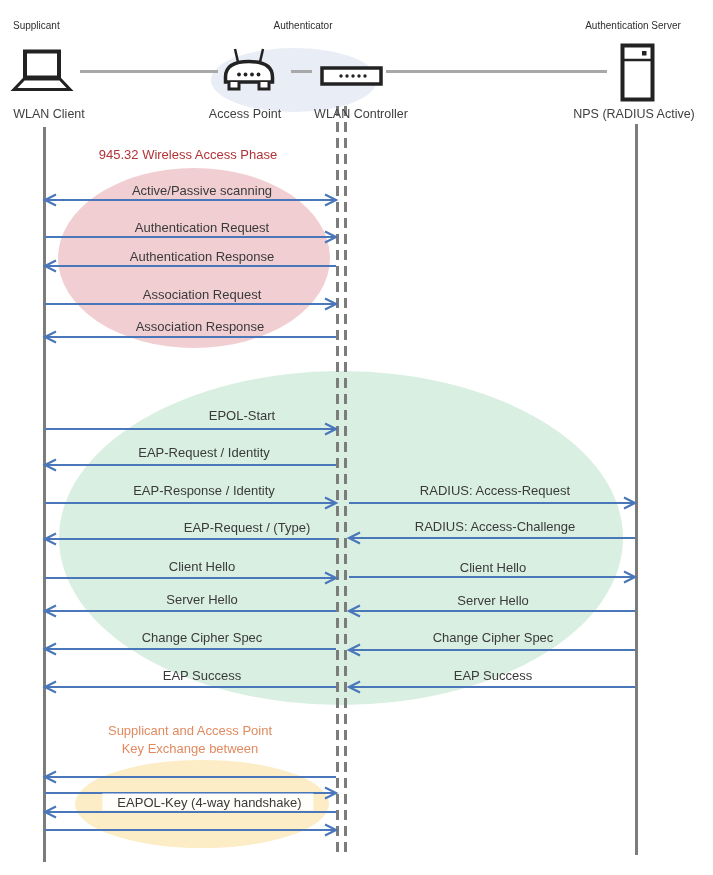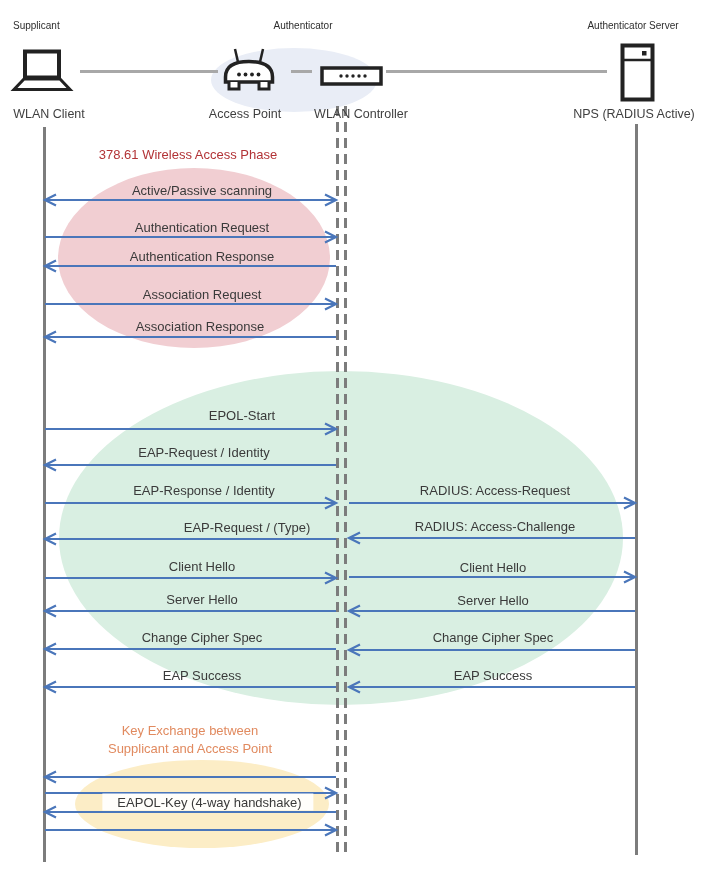"Authenticator Server" div.role-label { text: Authenticator -> Authentication }
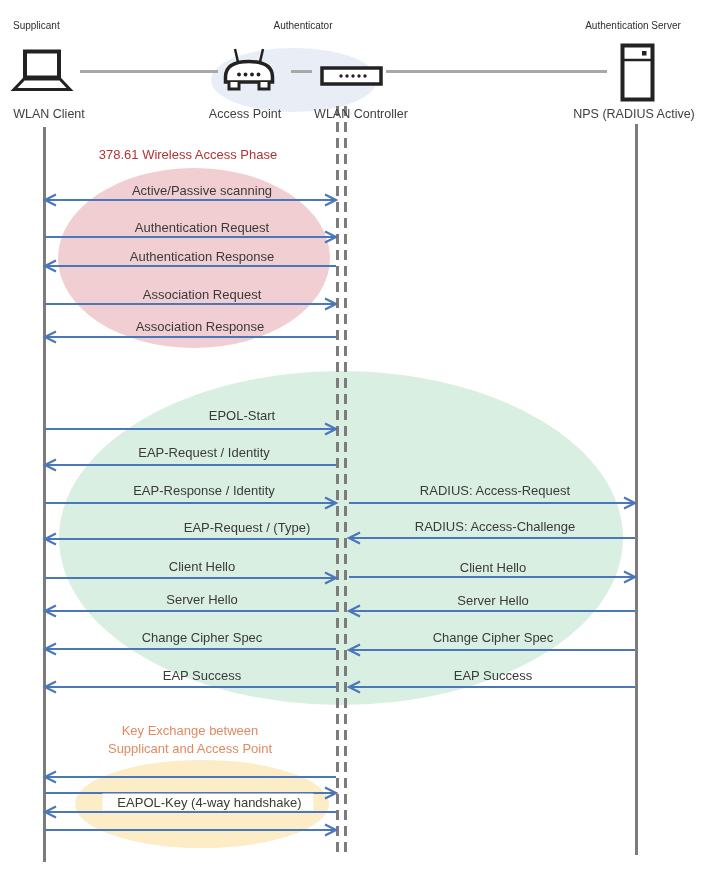"378.61 Wireless Access Phase" div.phase-title { text: 378.61 -> 945.32 }
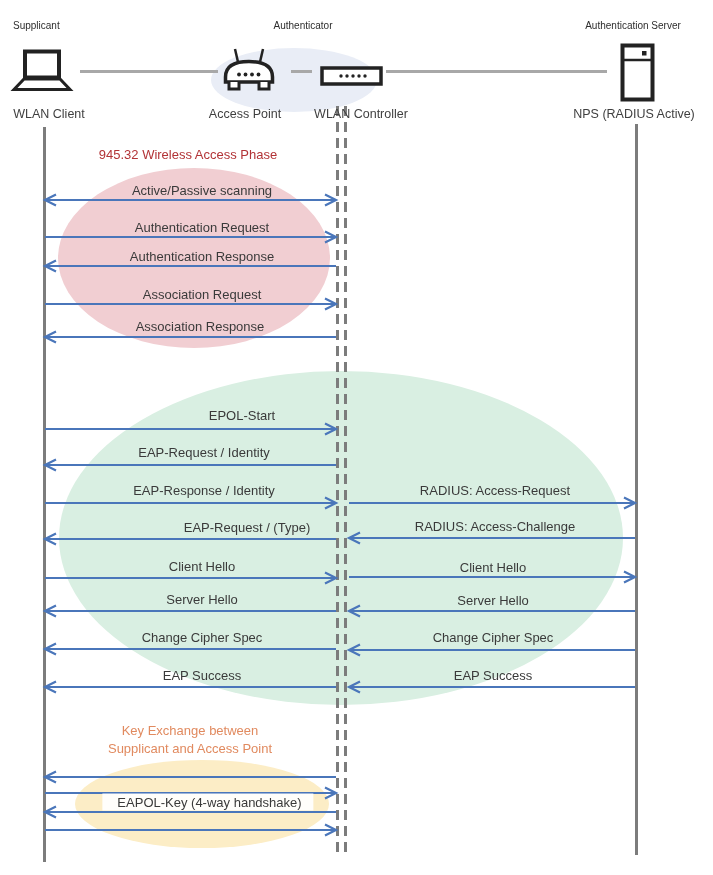"Key Exchange between" div { order: before "Supplicant and Access Point" -> after "Supplicant and Access Point" }
